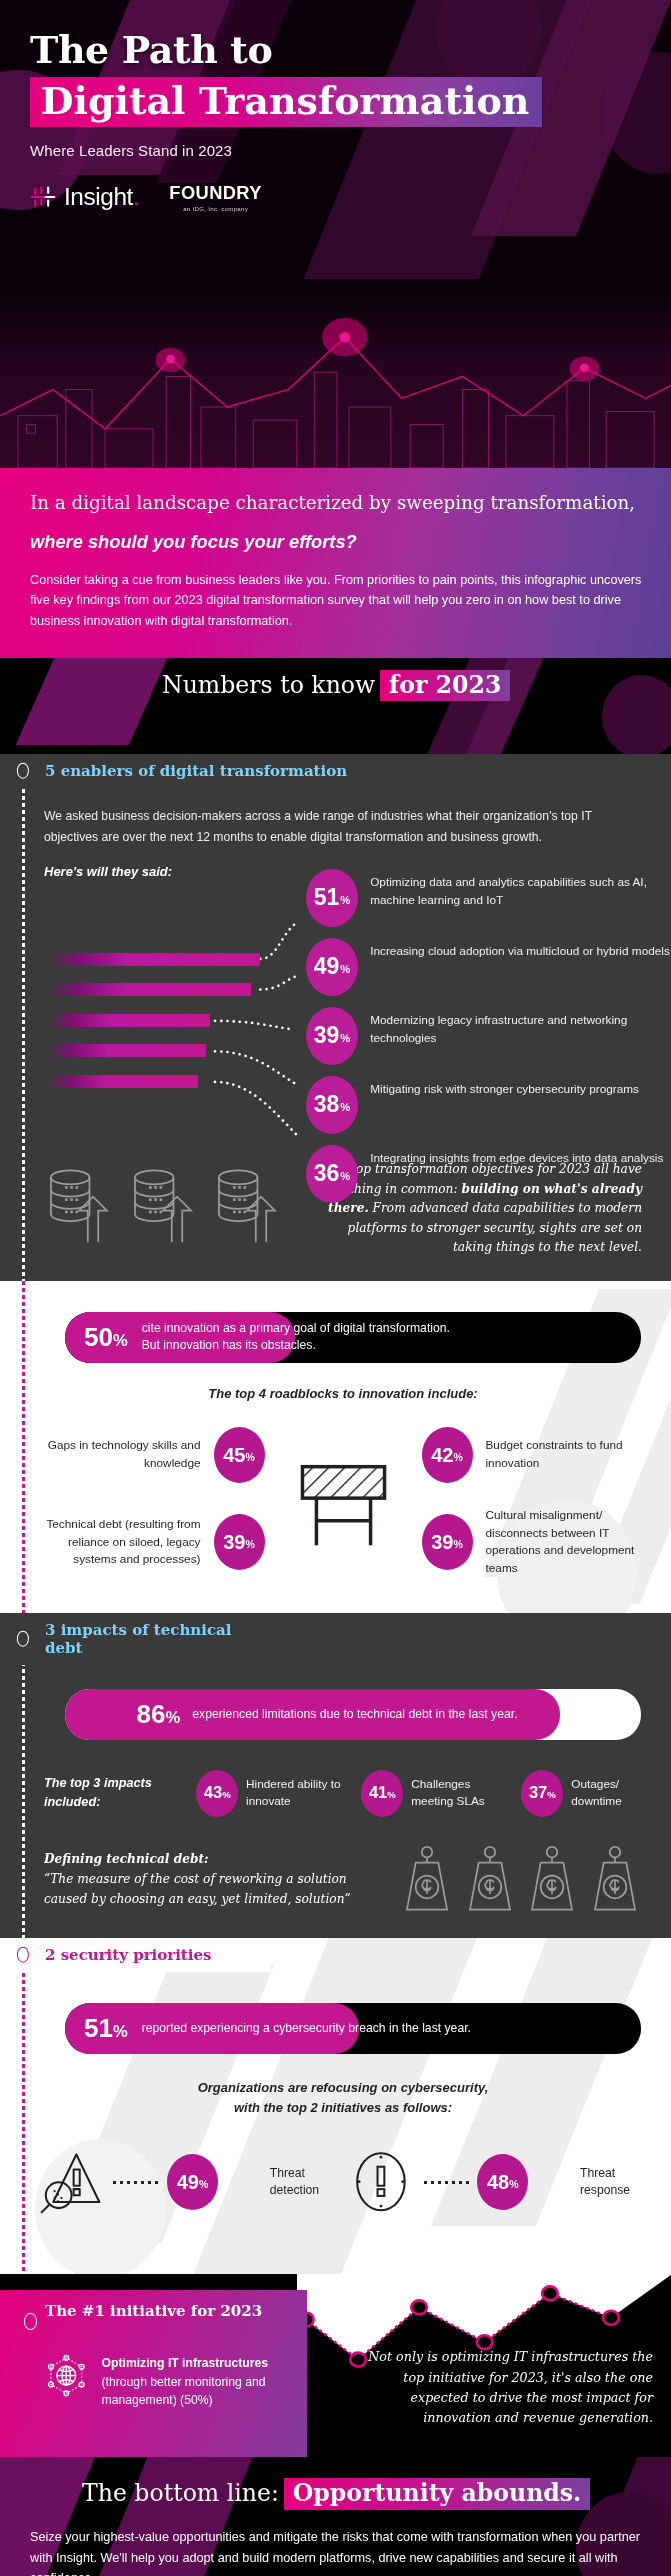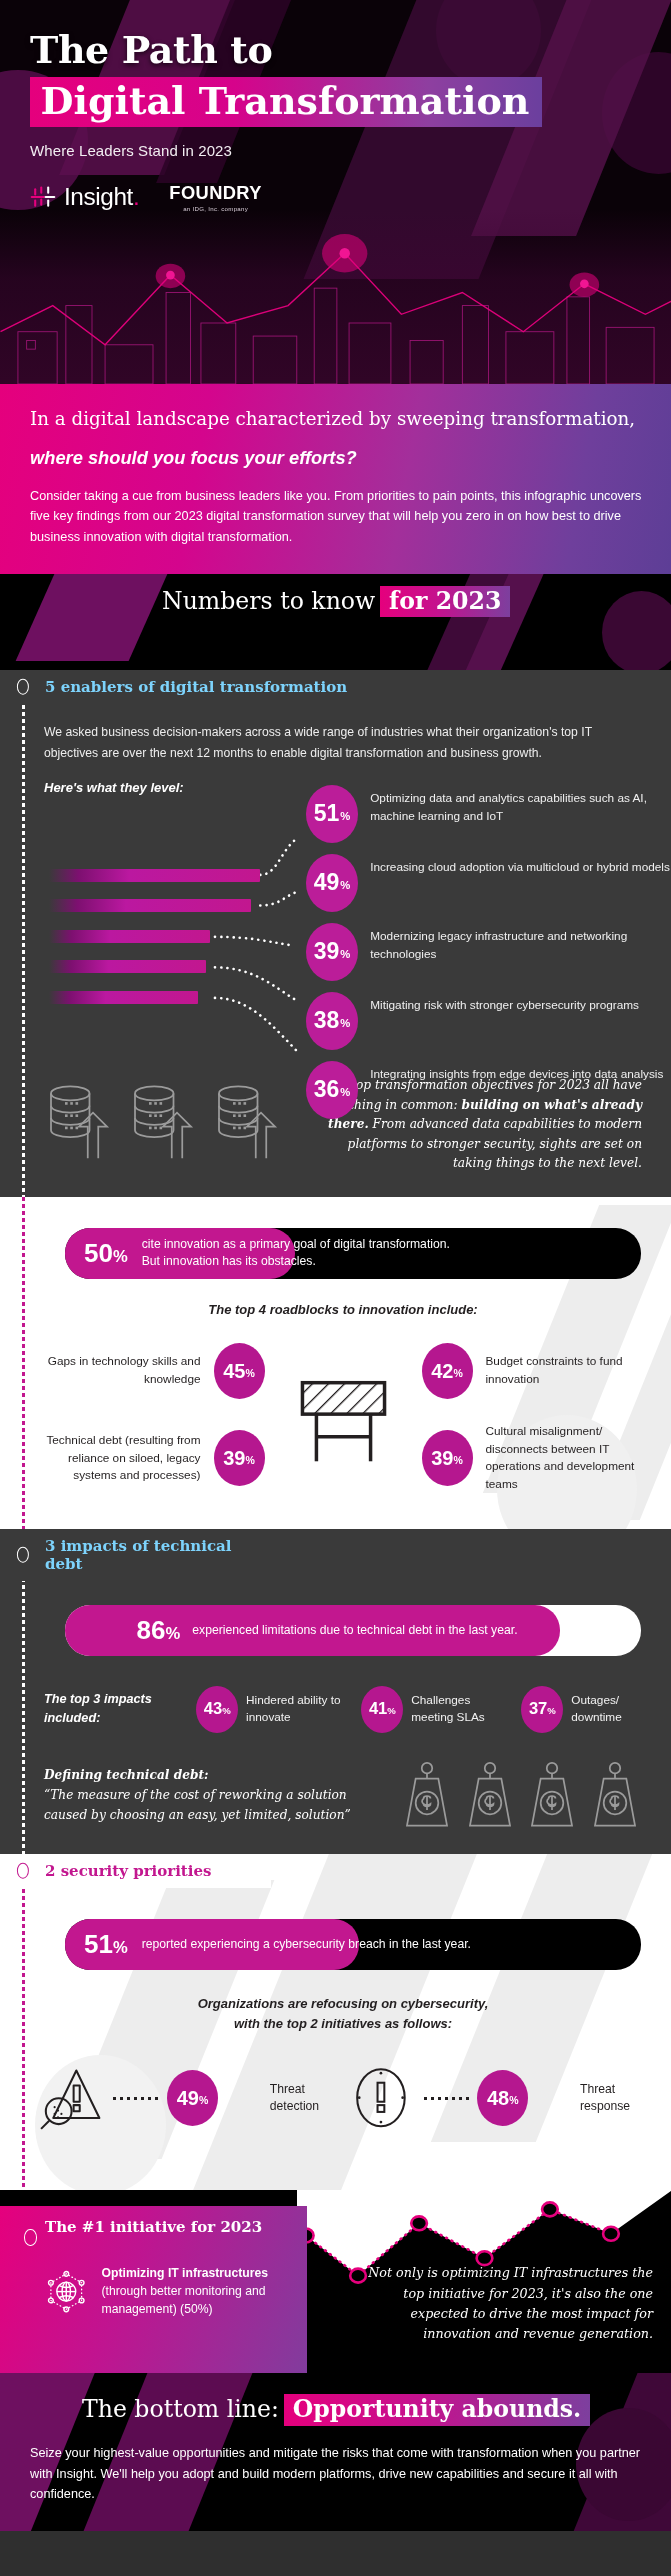"The Path to" .hero { height: 384px -> 468px }
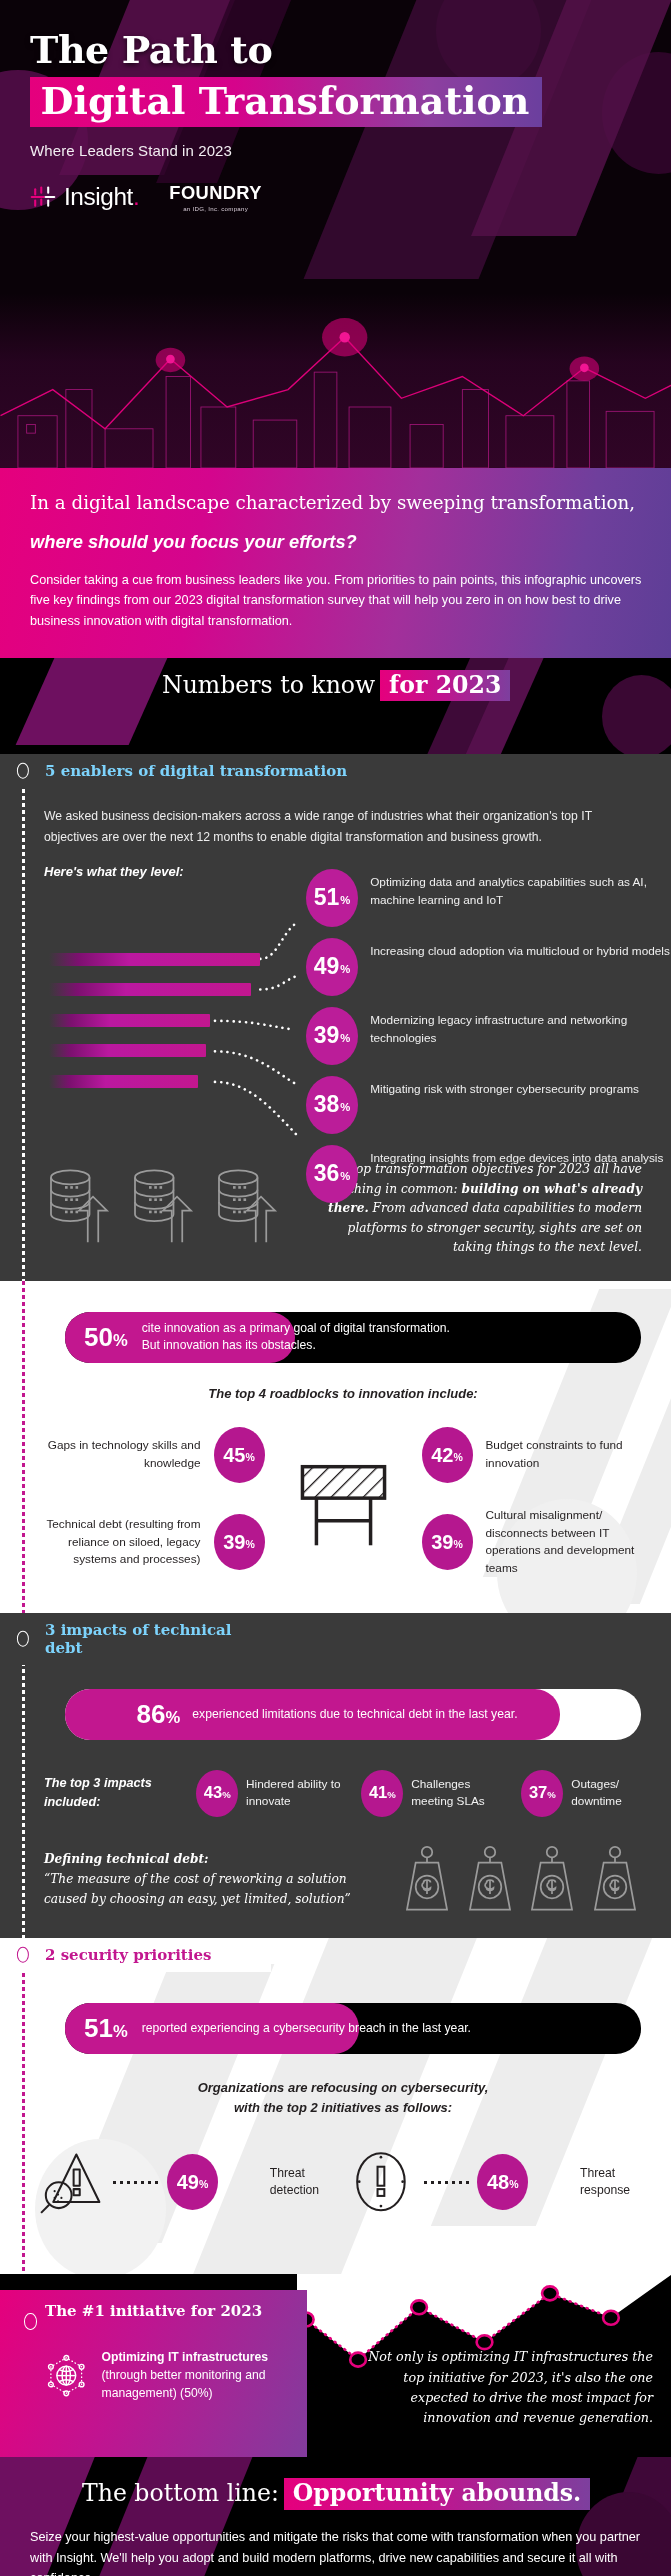"Here's what they level:" div.heres { text: what they level -> will they said }
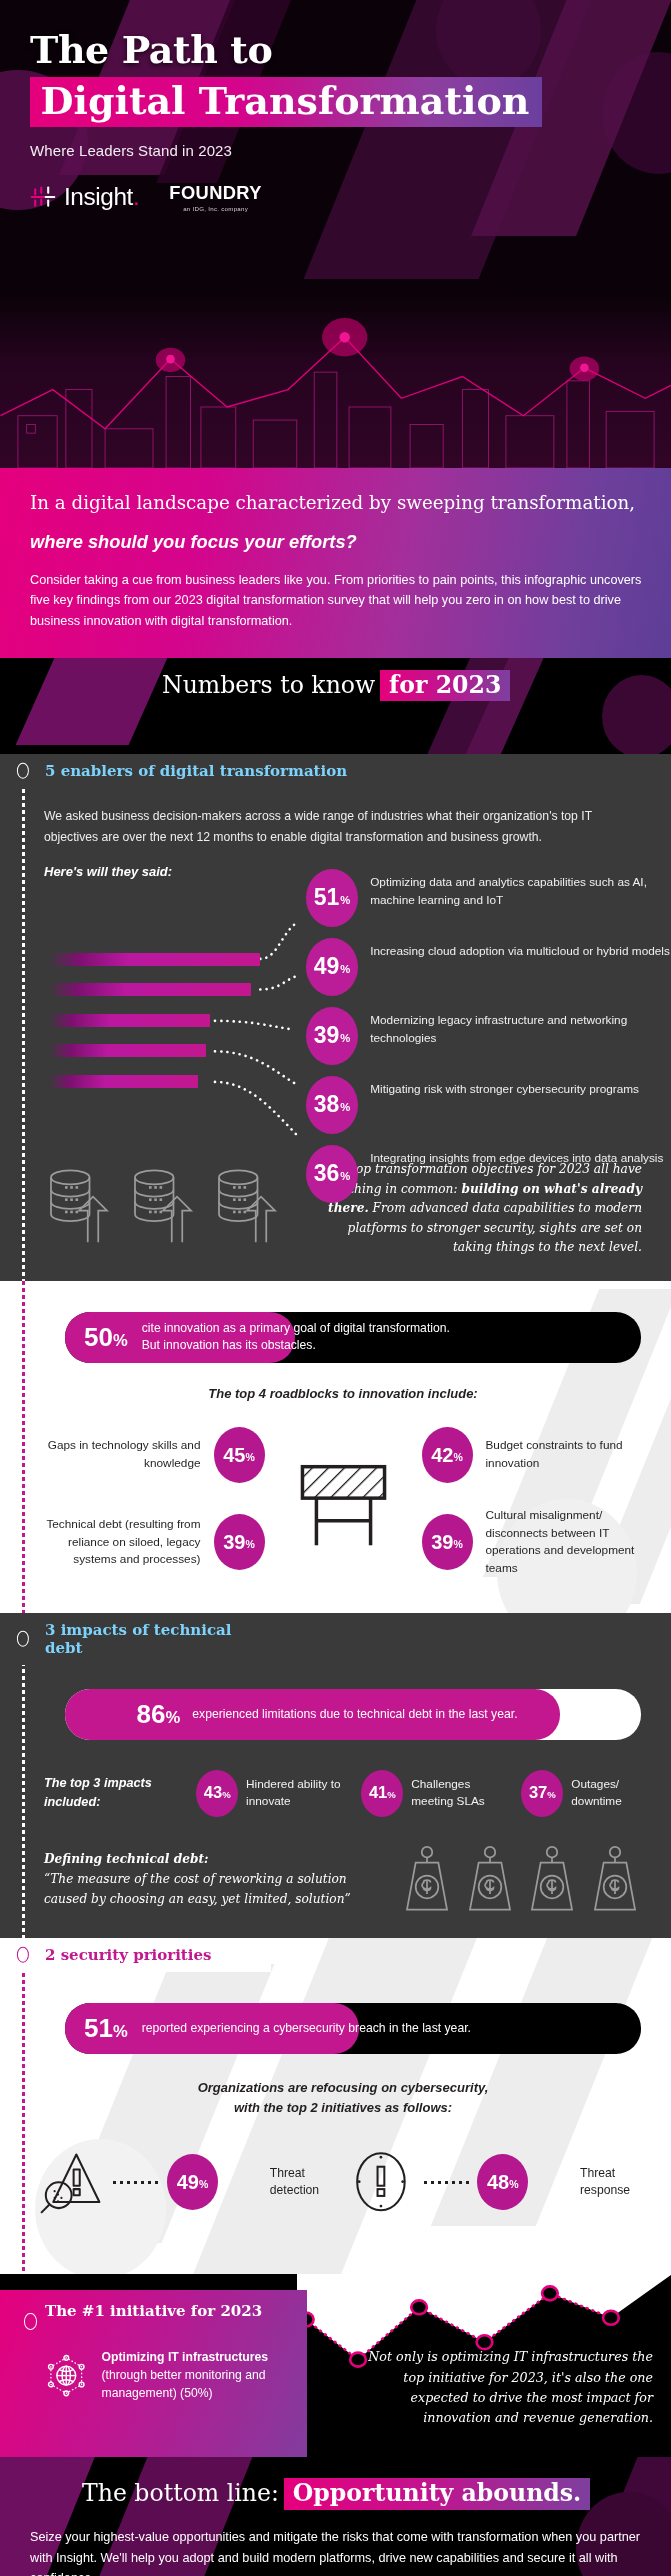"Optimizing IT infrastructures" .s5 .panel .row { align-items: center -> flex-end }
